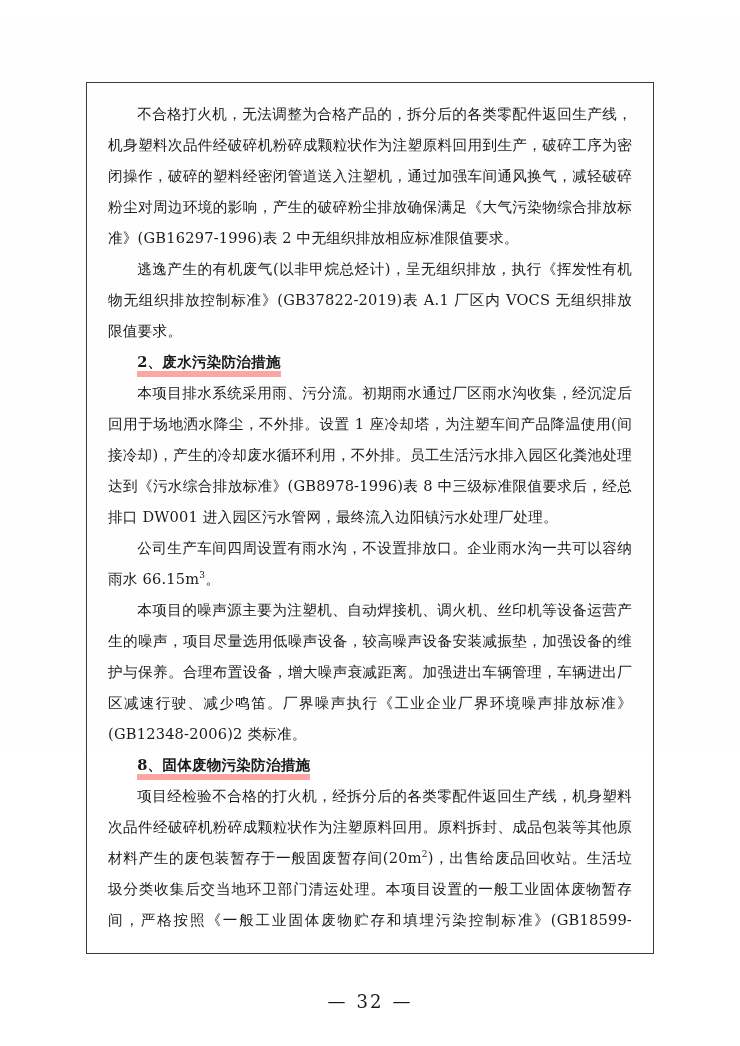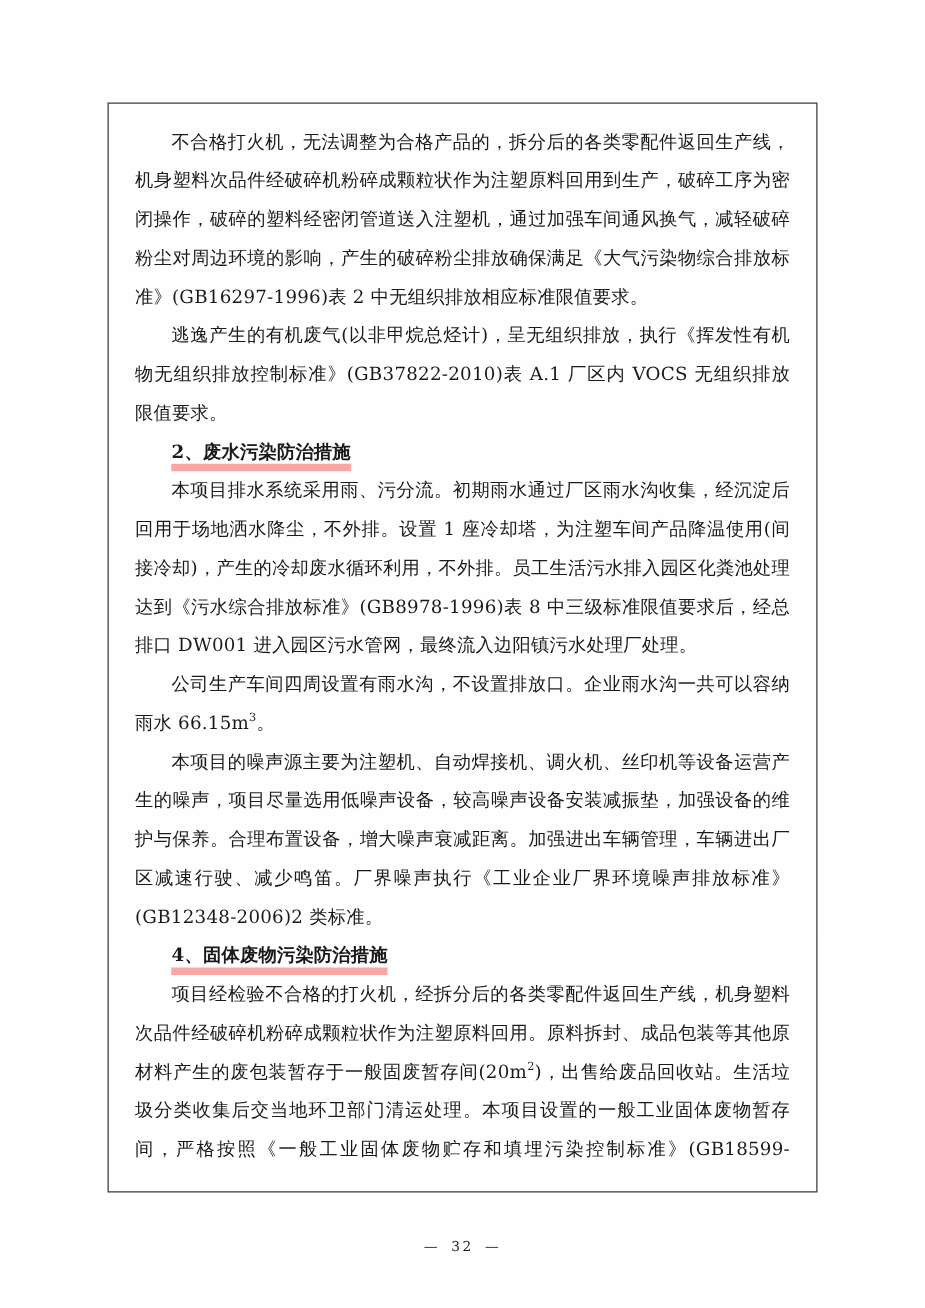"逃逸产生的有机废气(以非甲烷总烃计)，呈无组织排放，执行《挥发性有机物无组织排放" p.indent { text: GB37822-2010 -> GB37822-2019 }
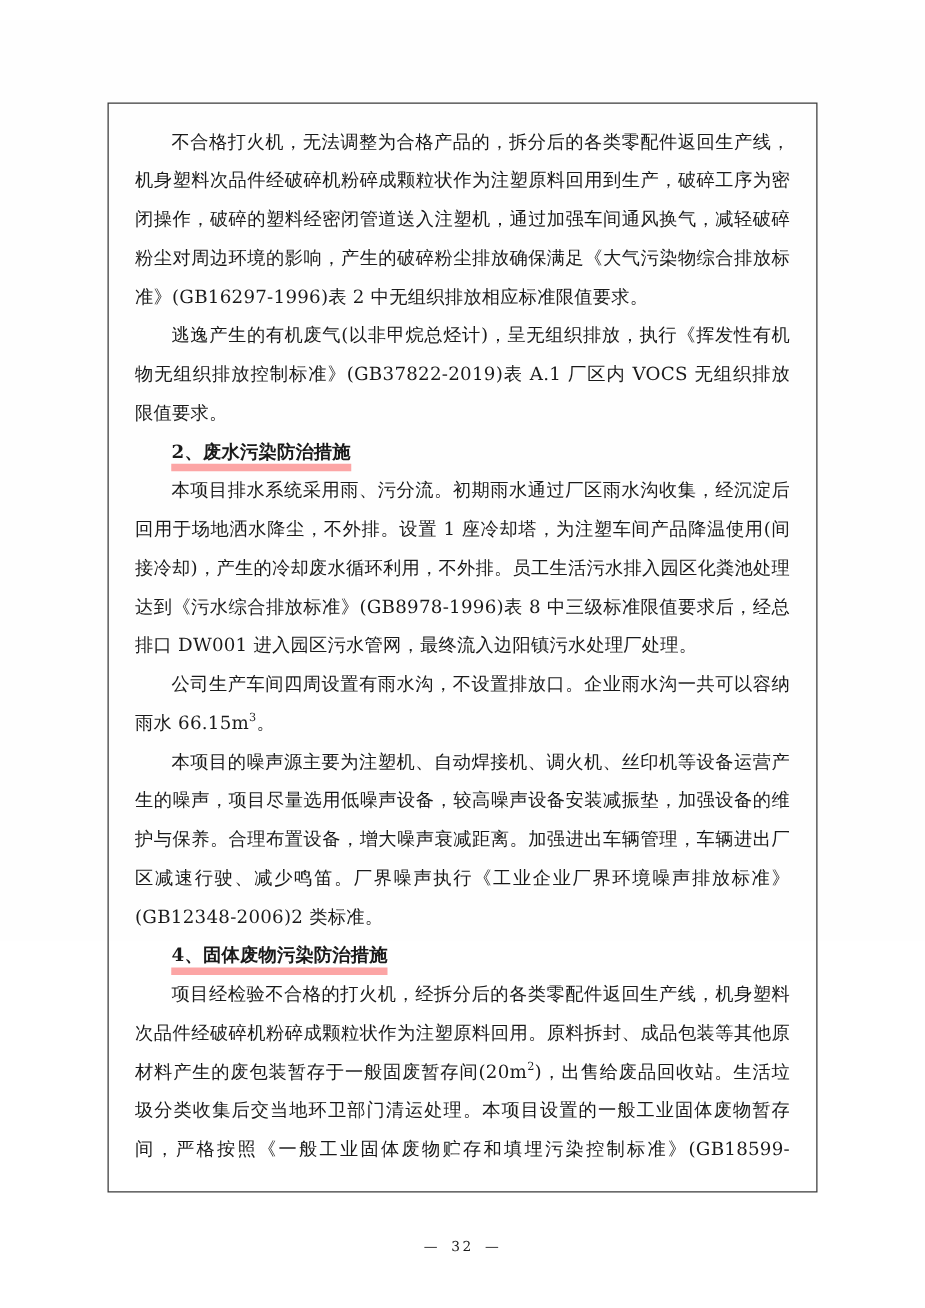"4、固体废物污染防治措施" span.ul { text: 4 -> 8 }
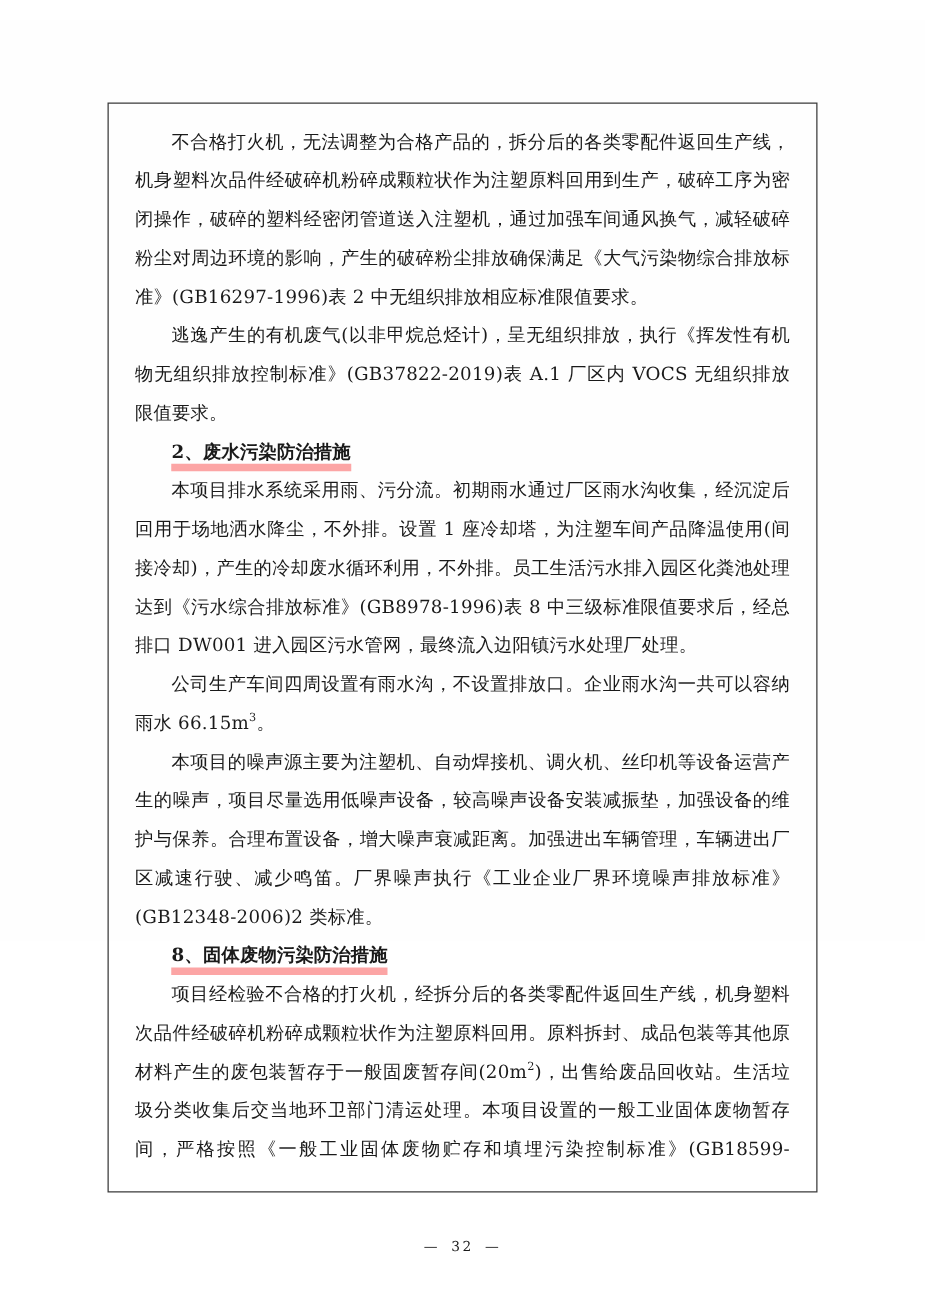"— 32 —" .pagenum { font-size: 11px -> 18px }
